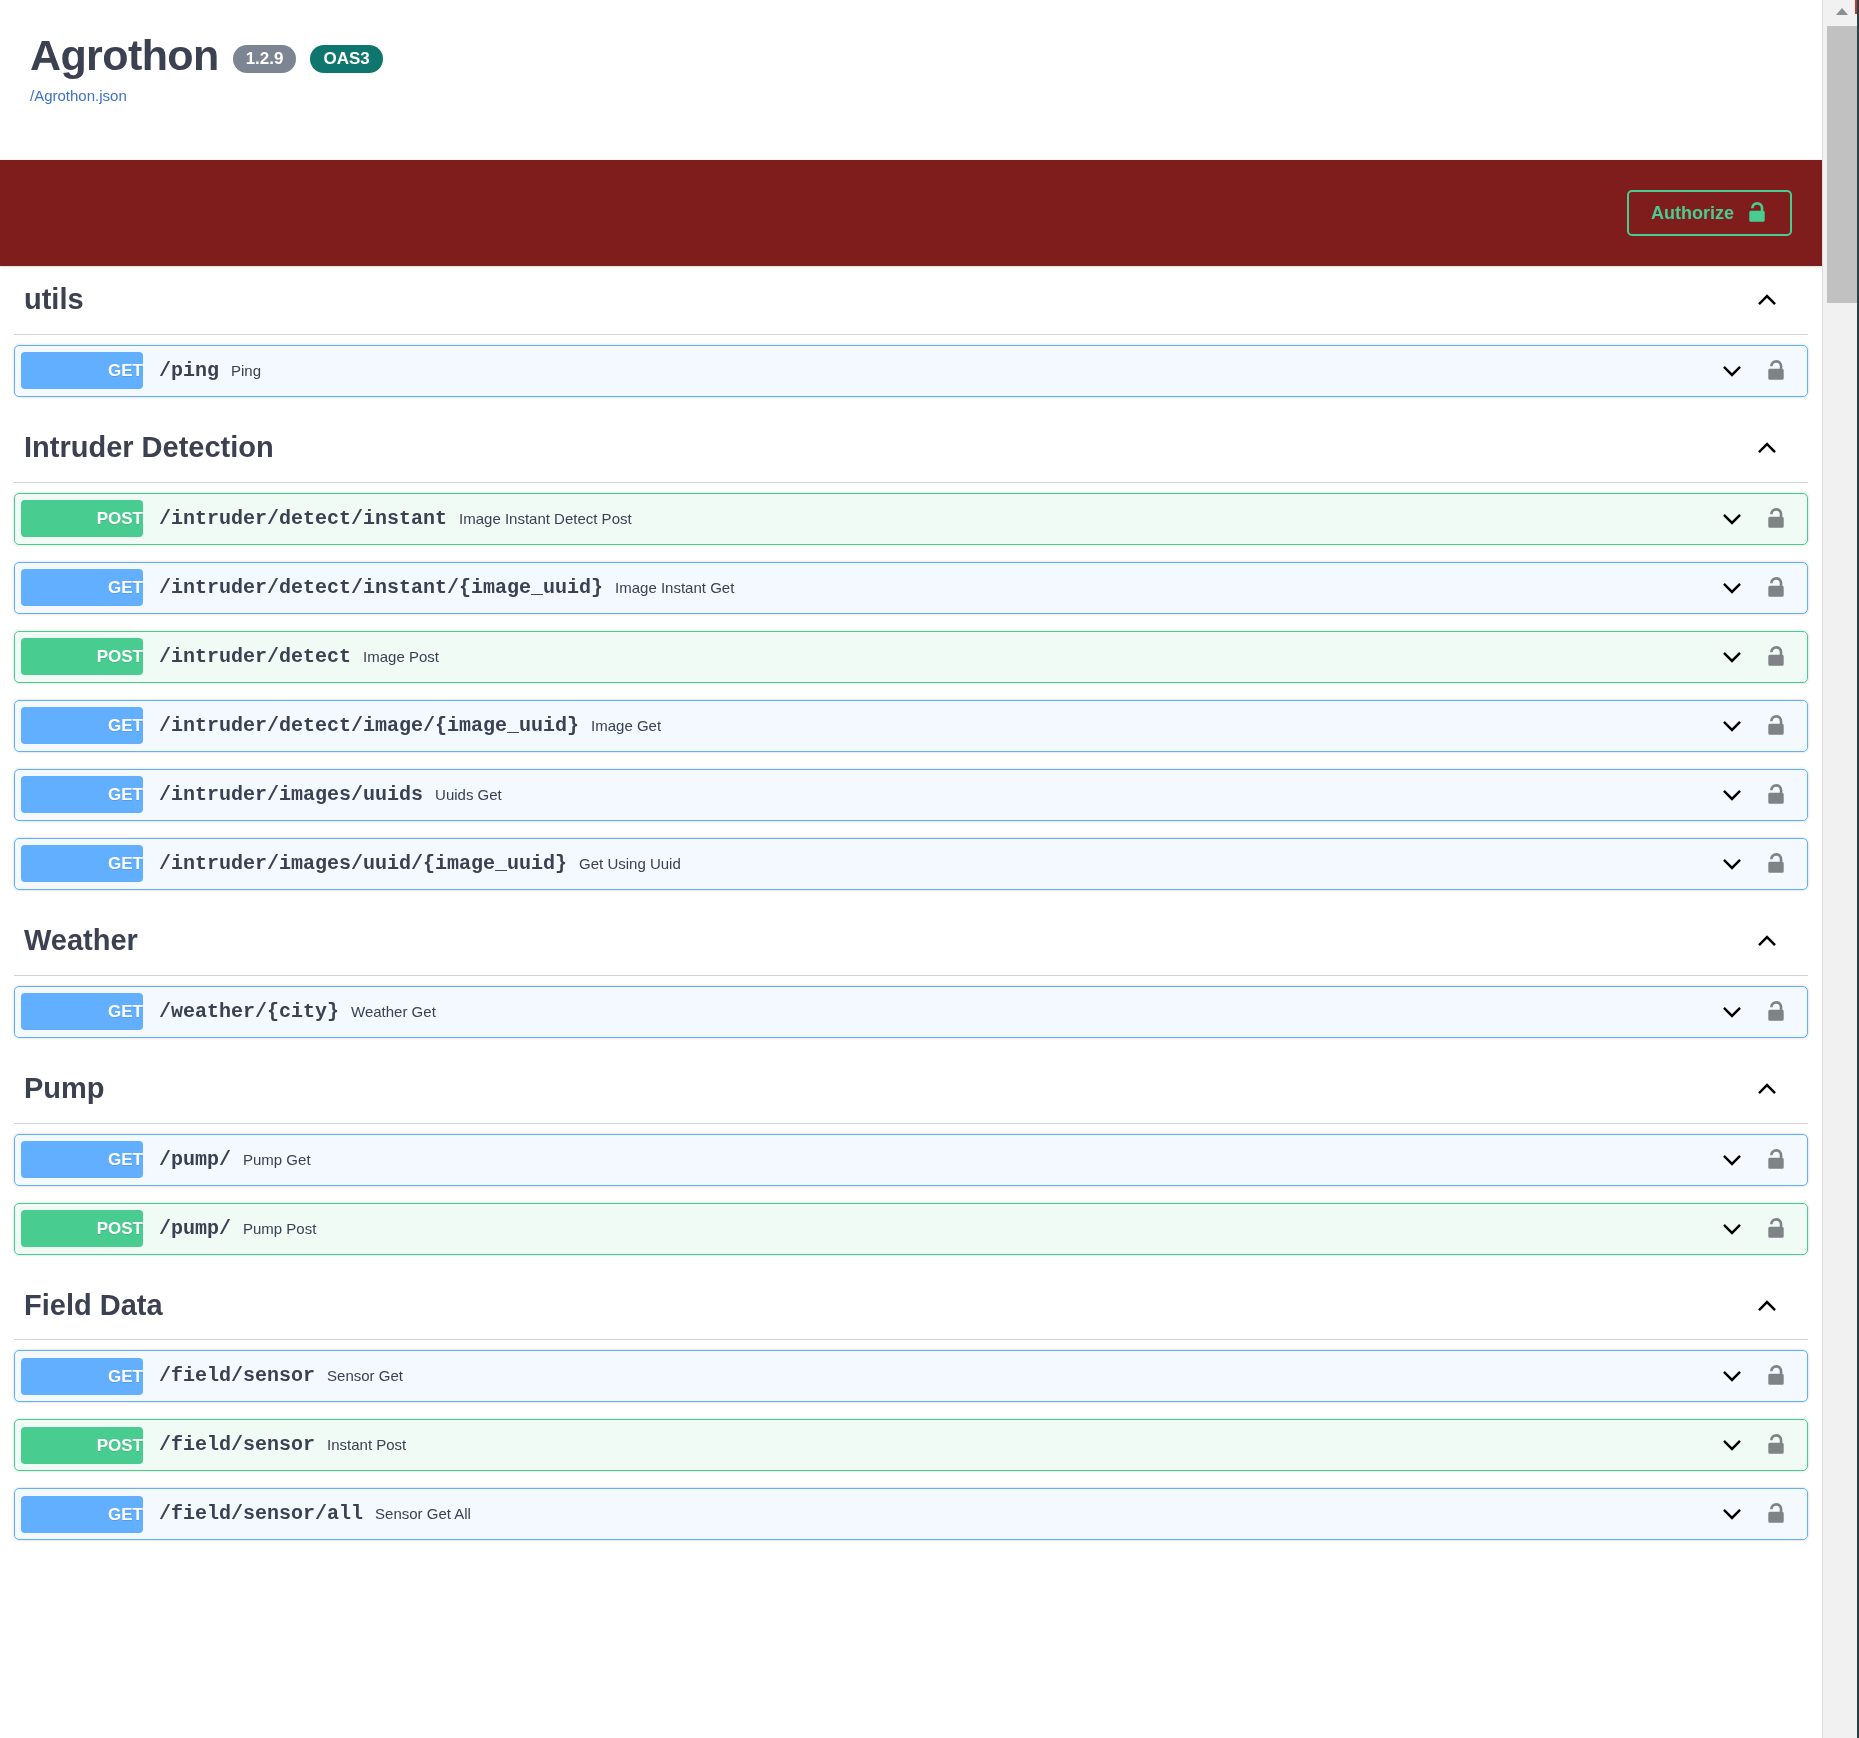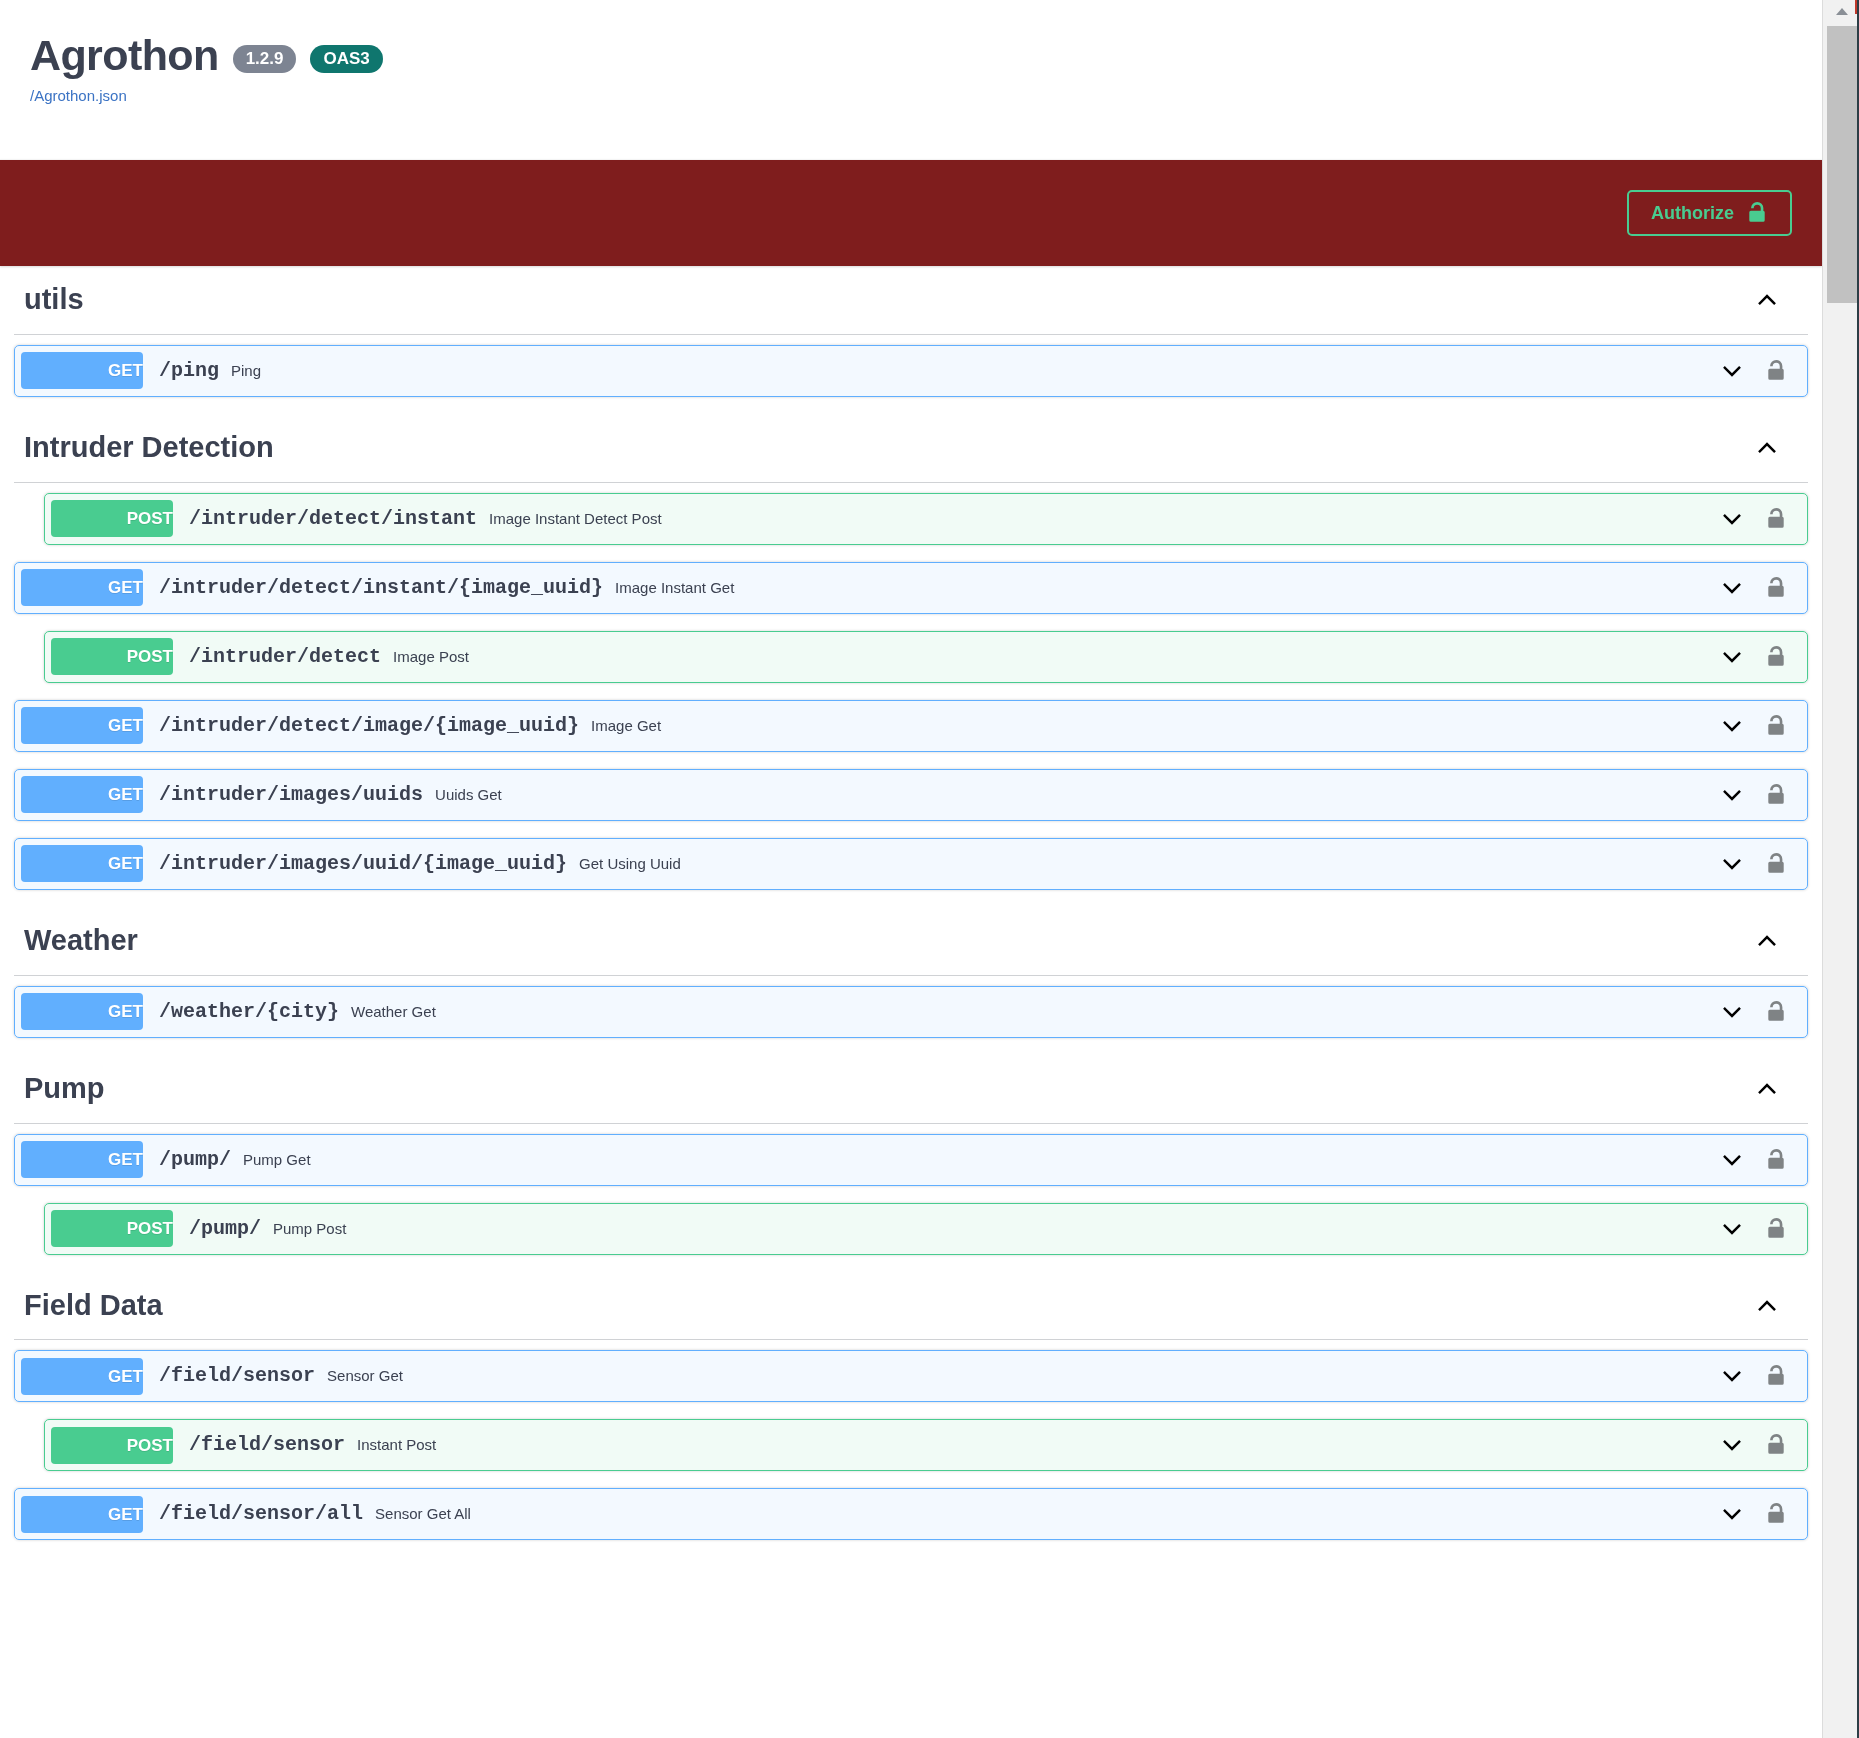"POST" .opblock.post { margin-left: 30px -> none }
